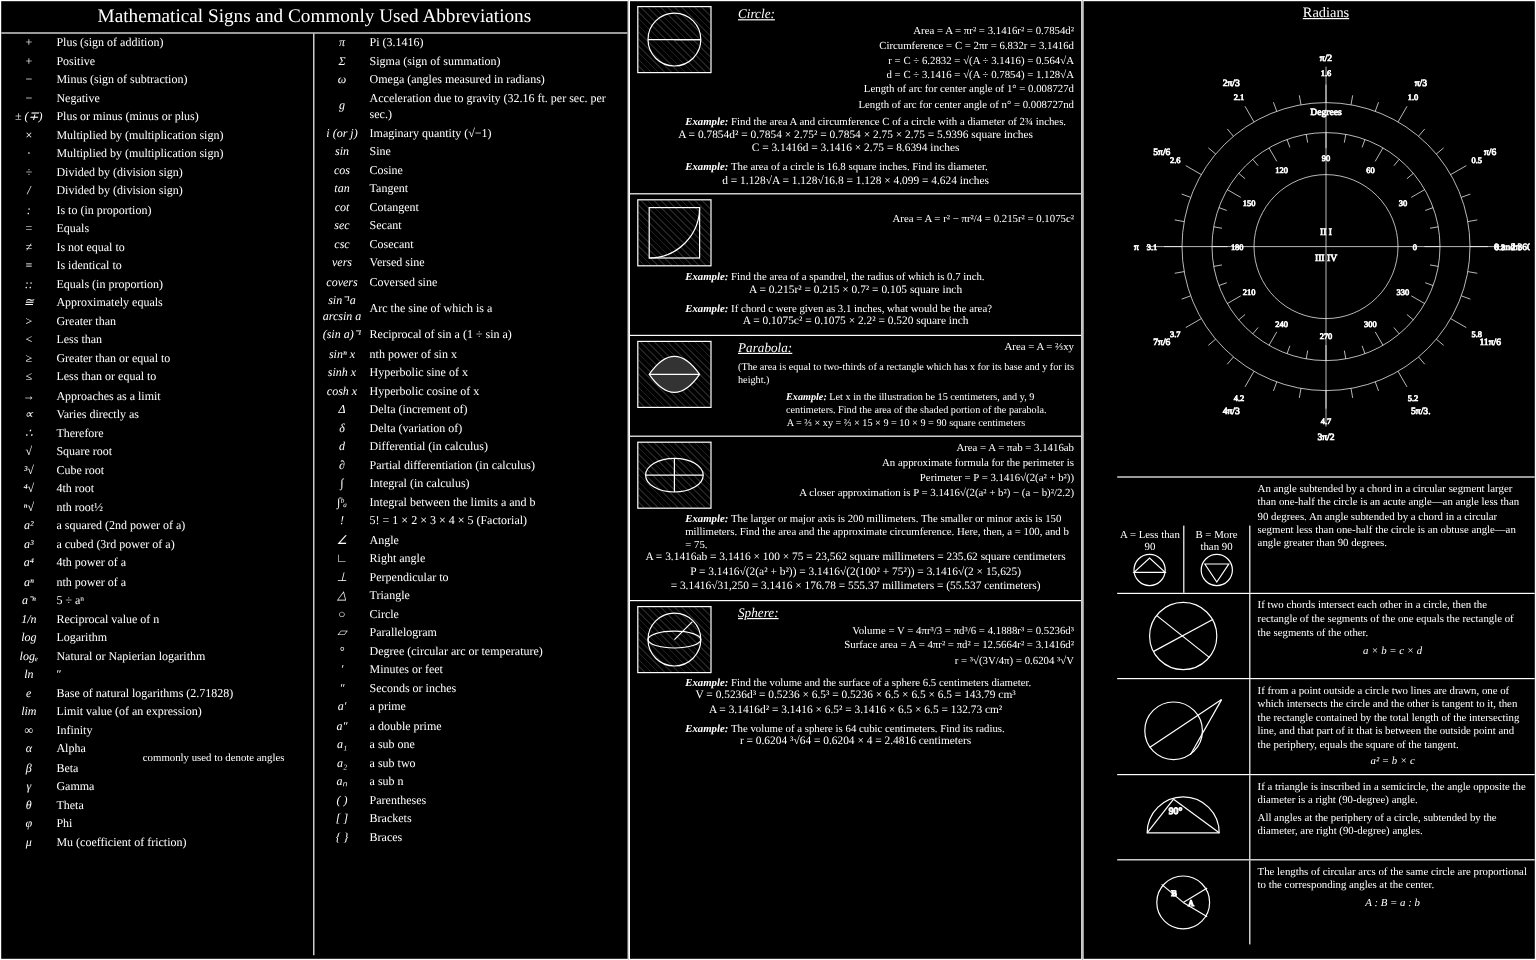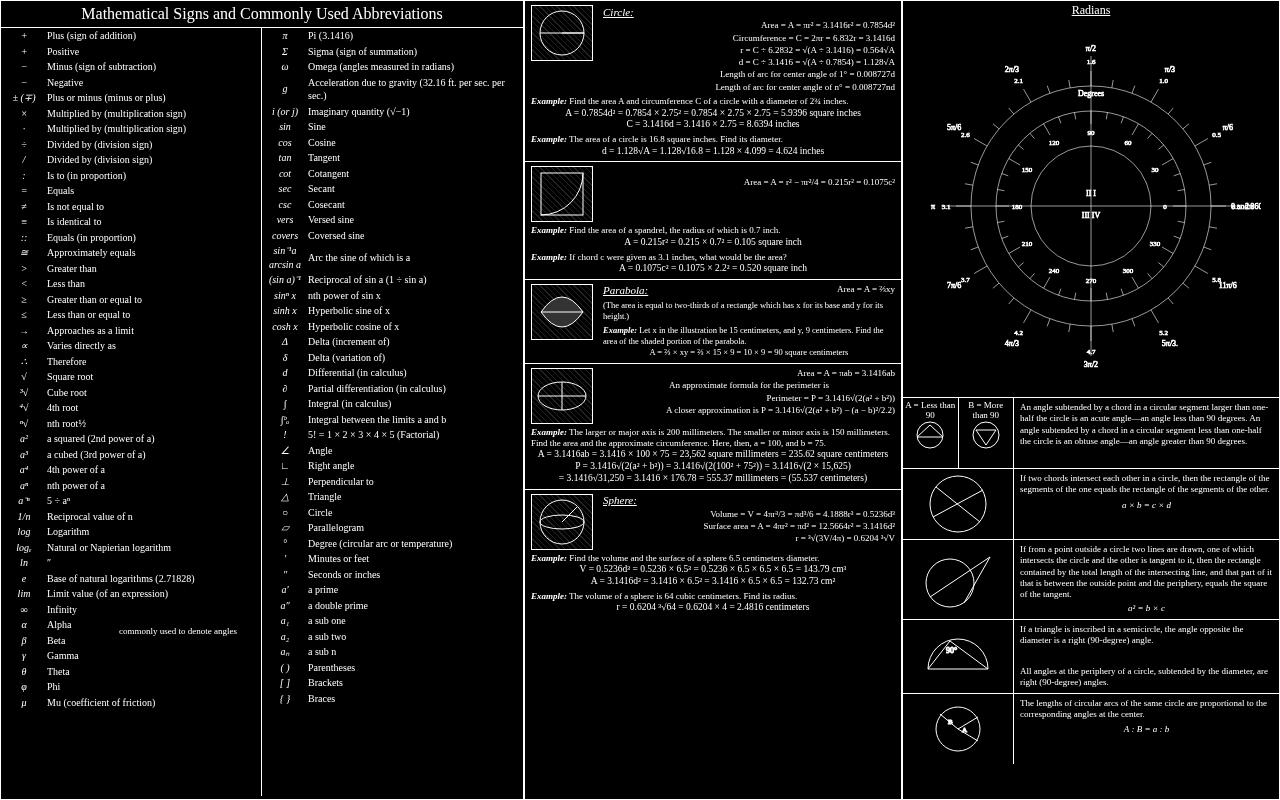"Circle:" .panel-head { gap: 10px -> 22px }
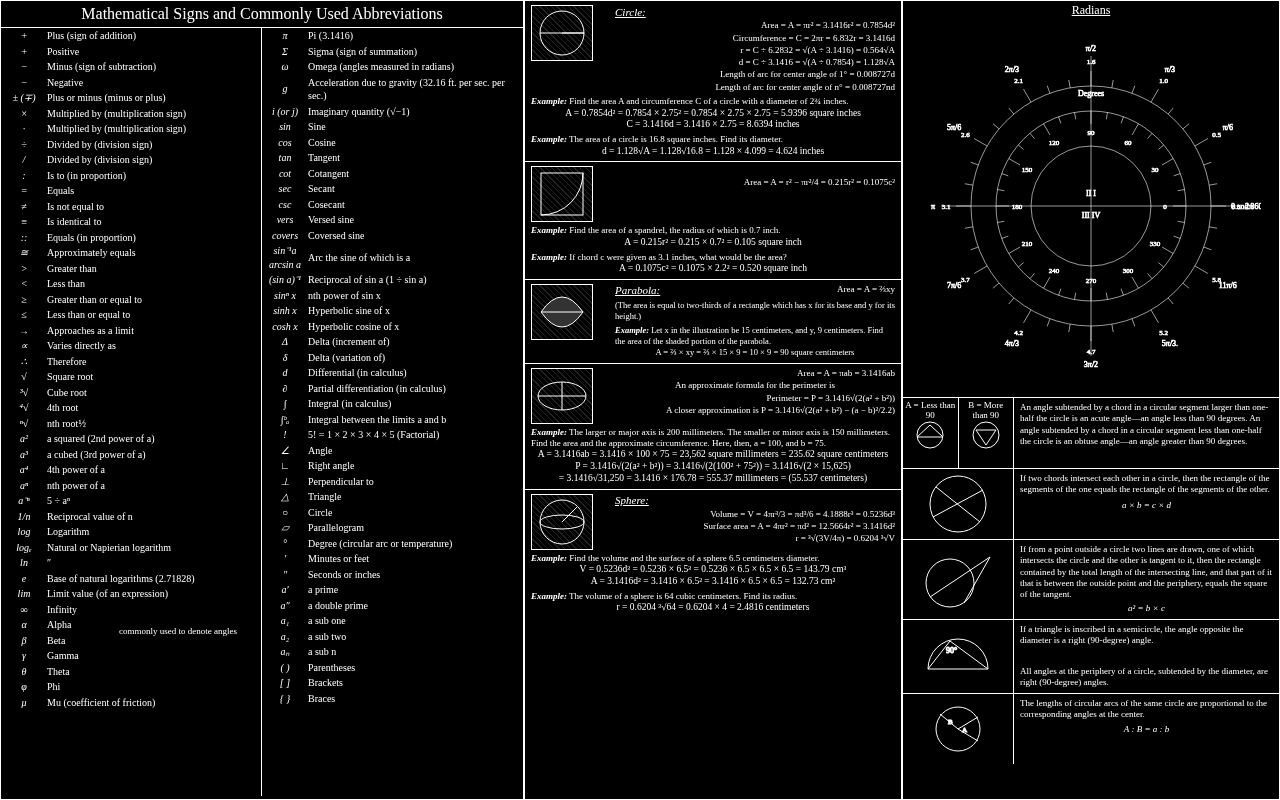"Radians" .col3 { padding-left: none -> 28px }
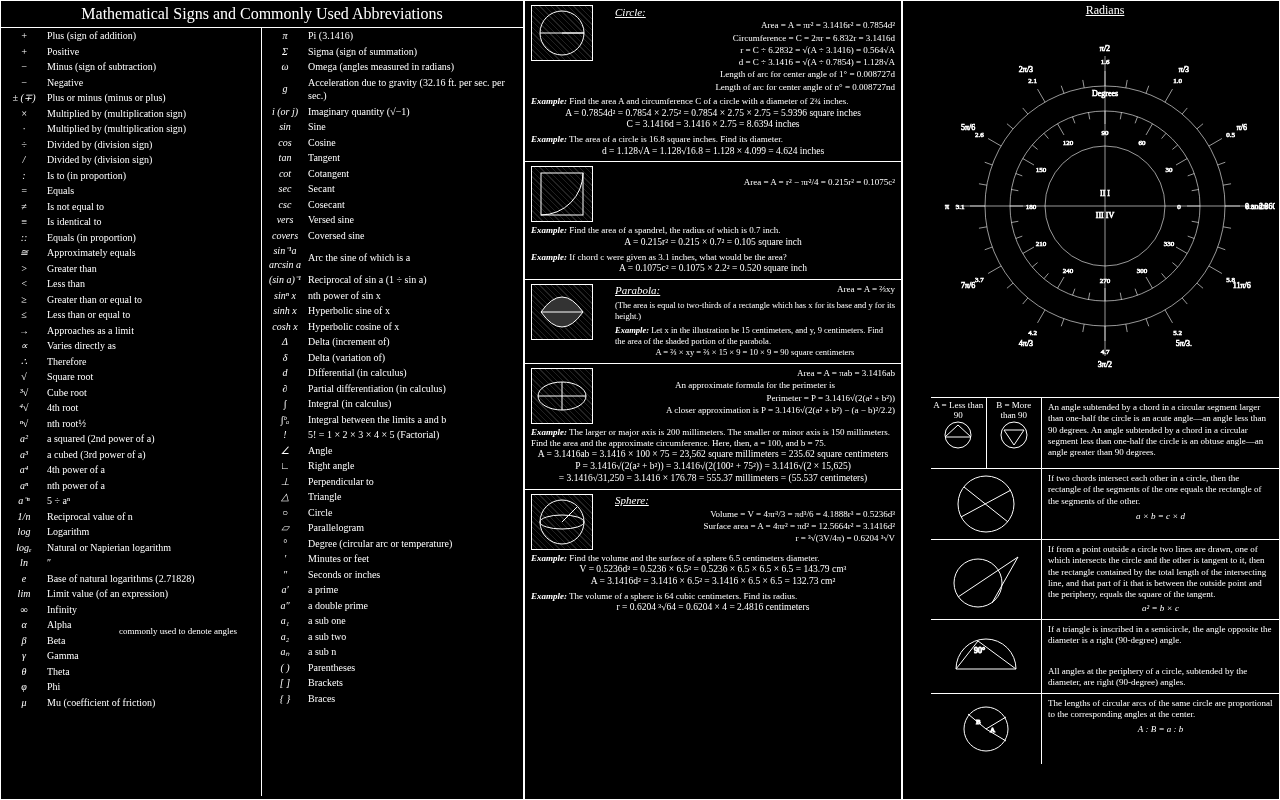"Example: Find the area A" .example { margin-left: none -> 40px }
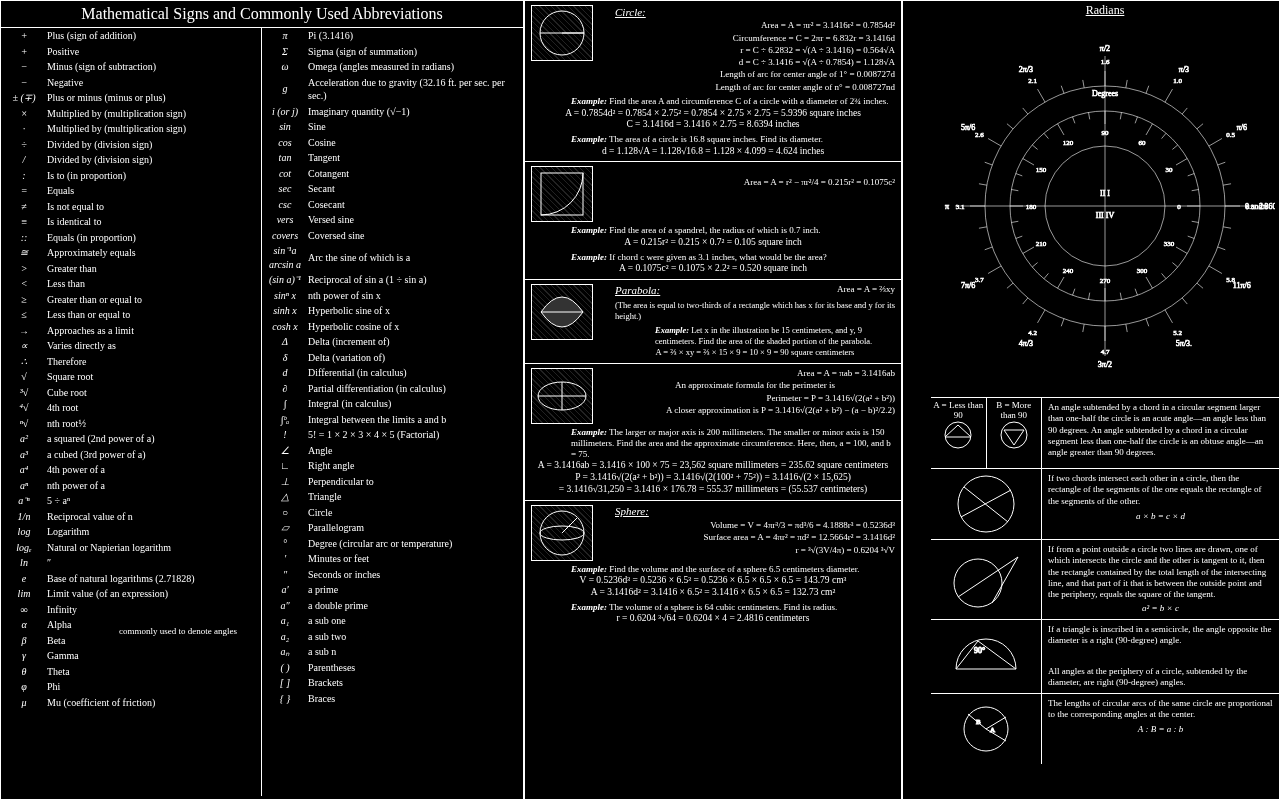"An approximate formula for the" div { text-align: center -> none }
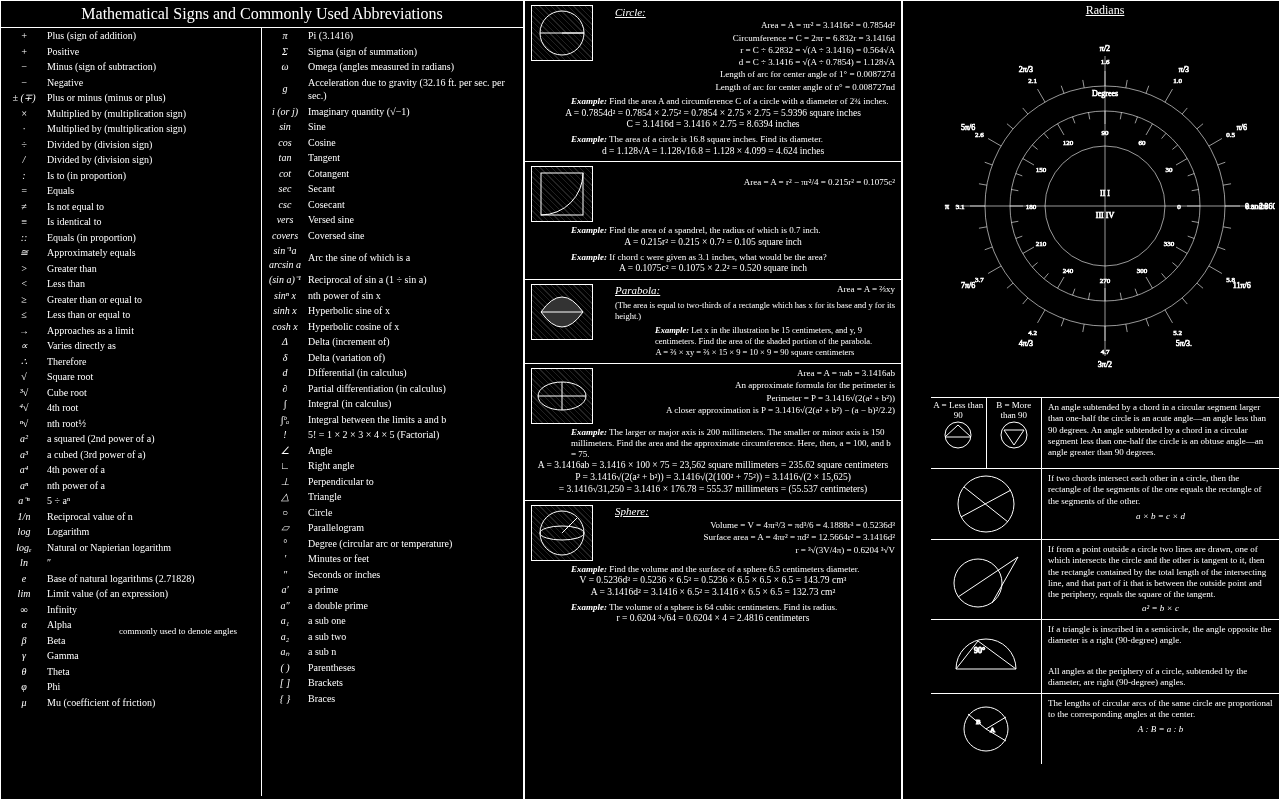"A = Less than 90" .geom-head { margin-top: none -> 40px }
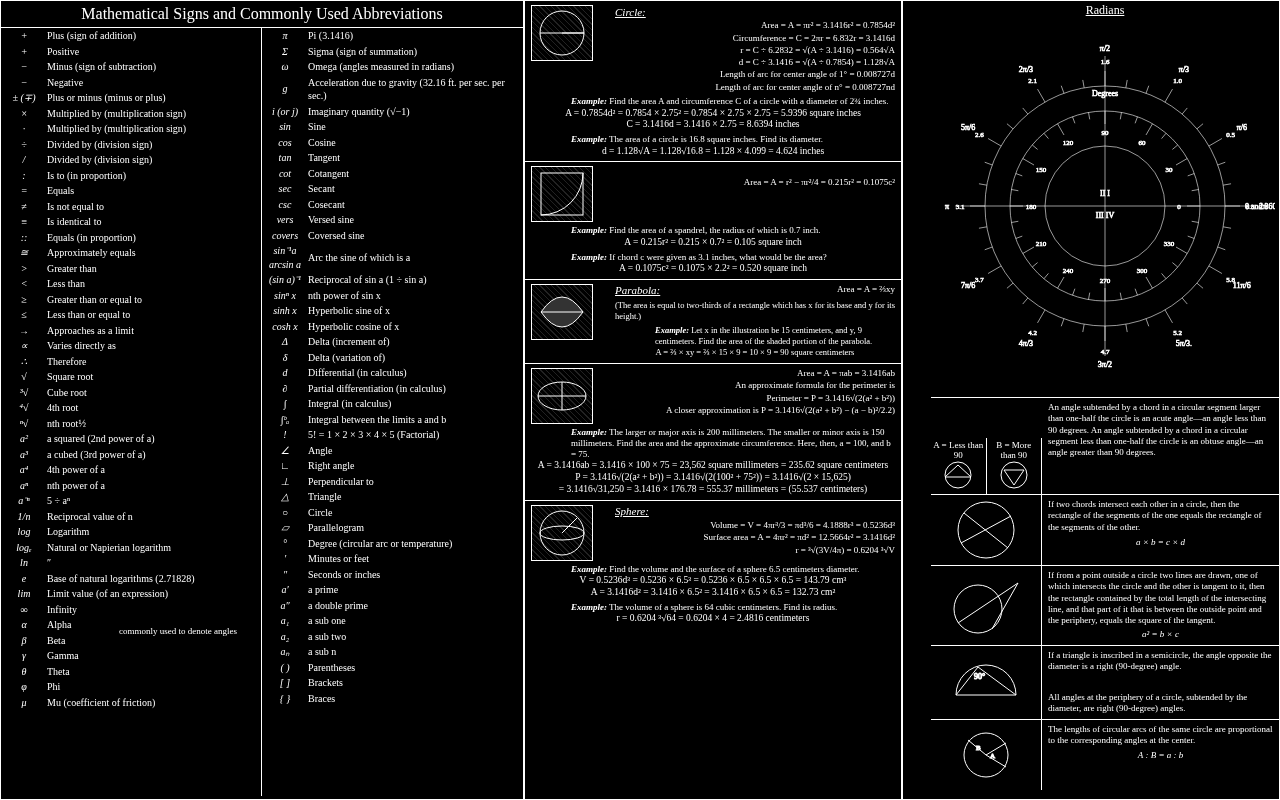"All angles at the periphery" div { margin-top: 20px -> 4px }
